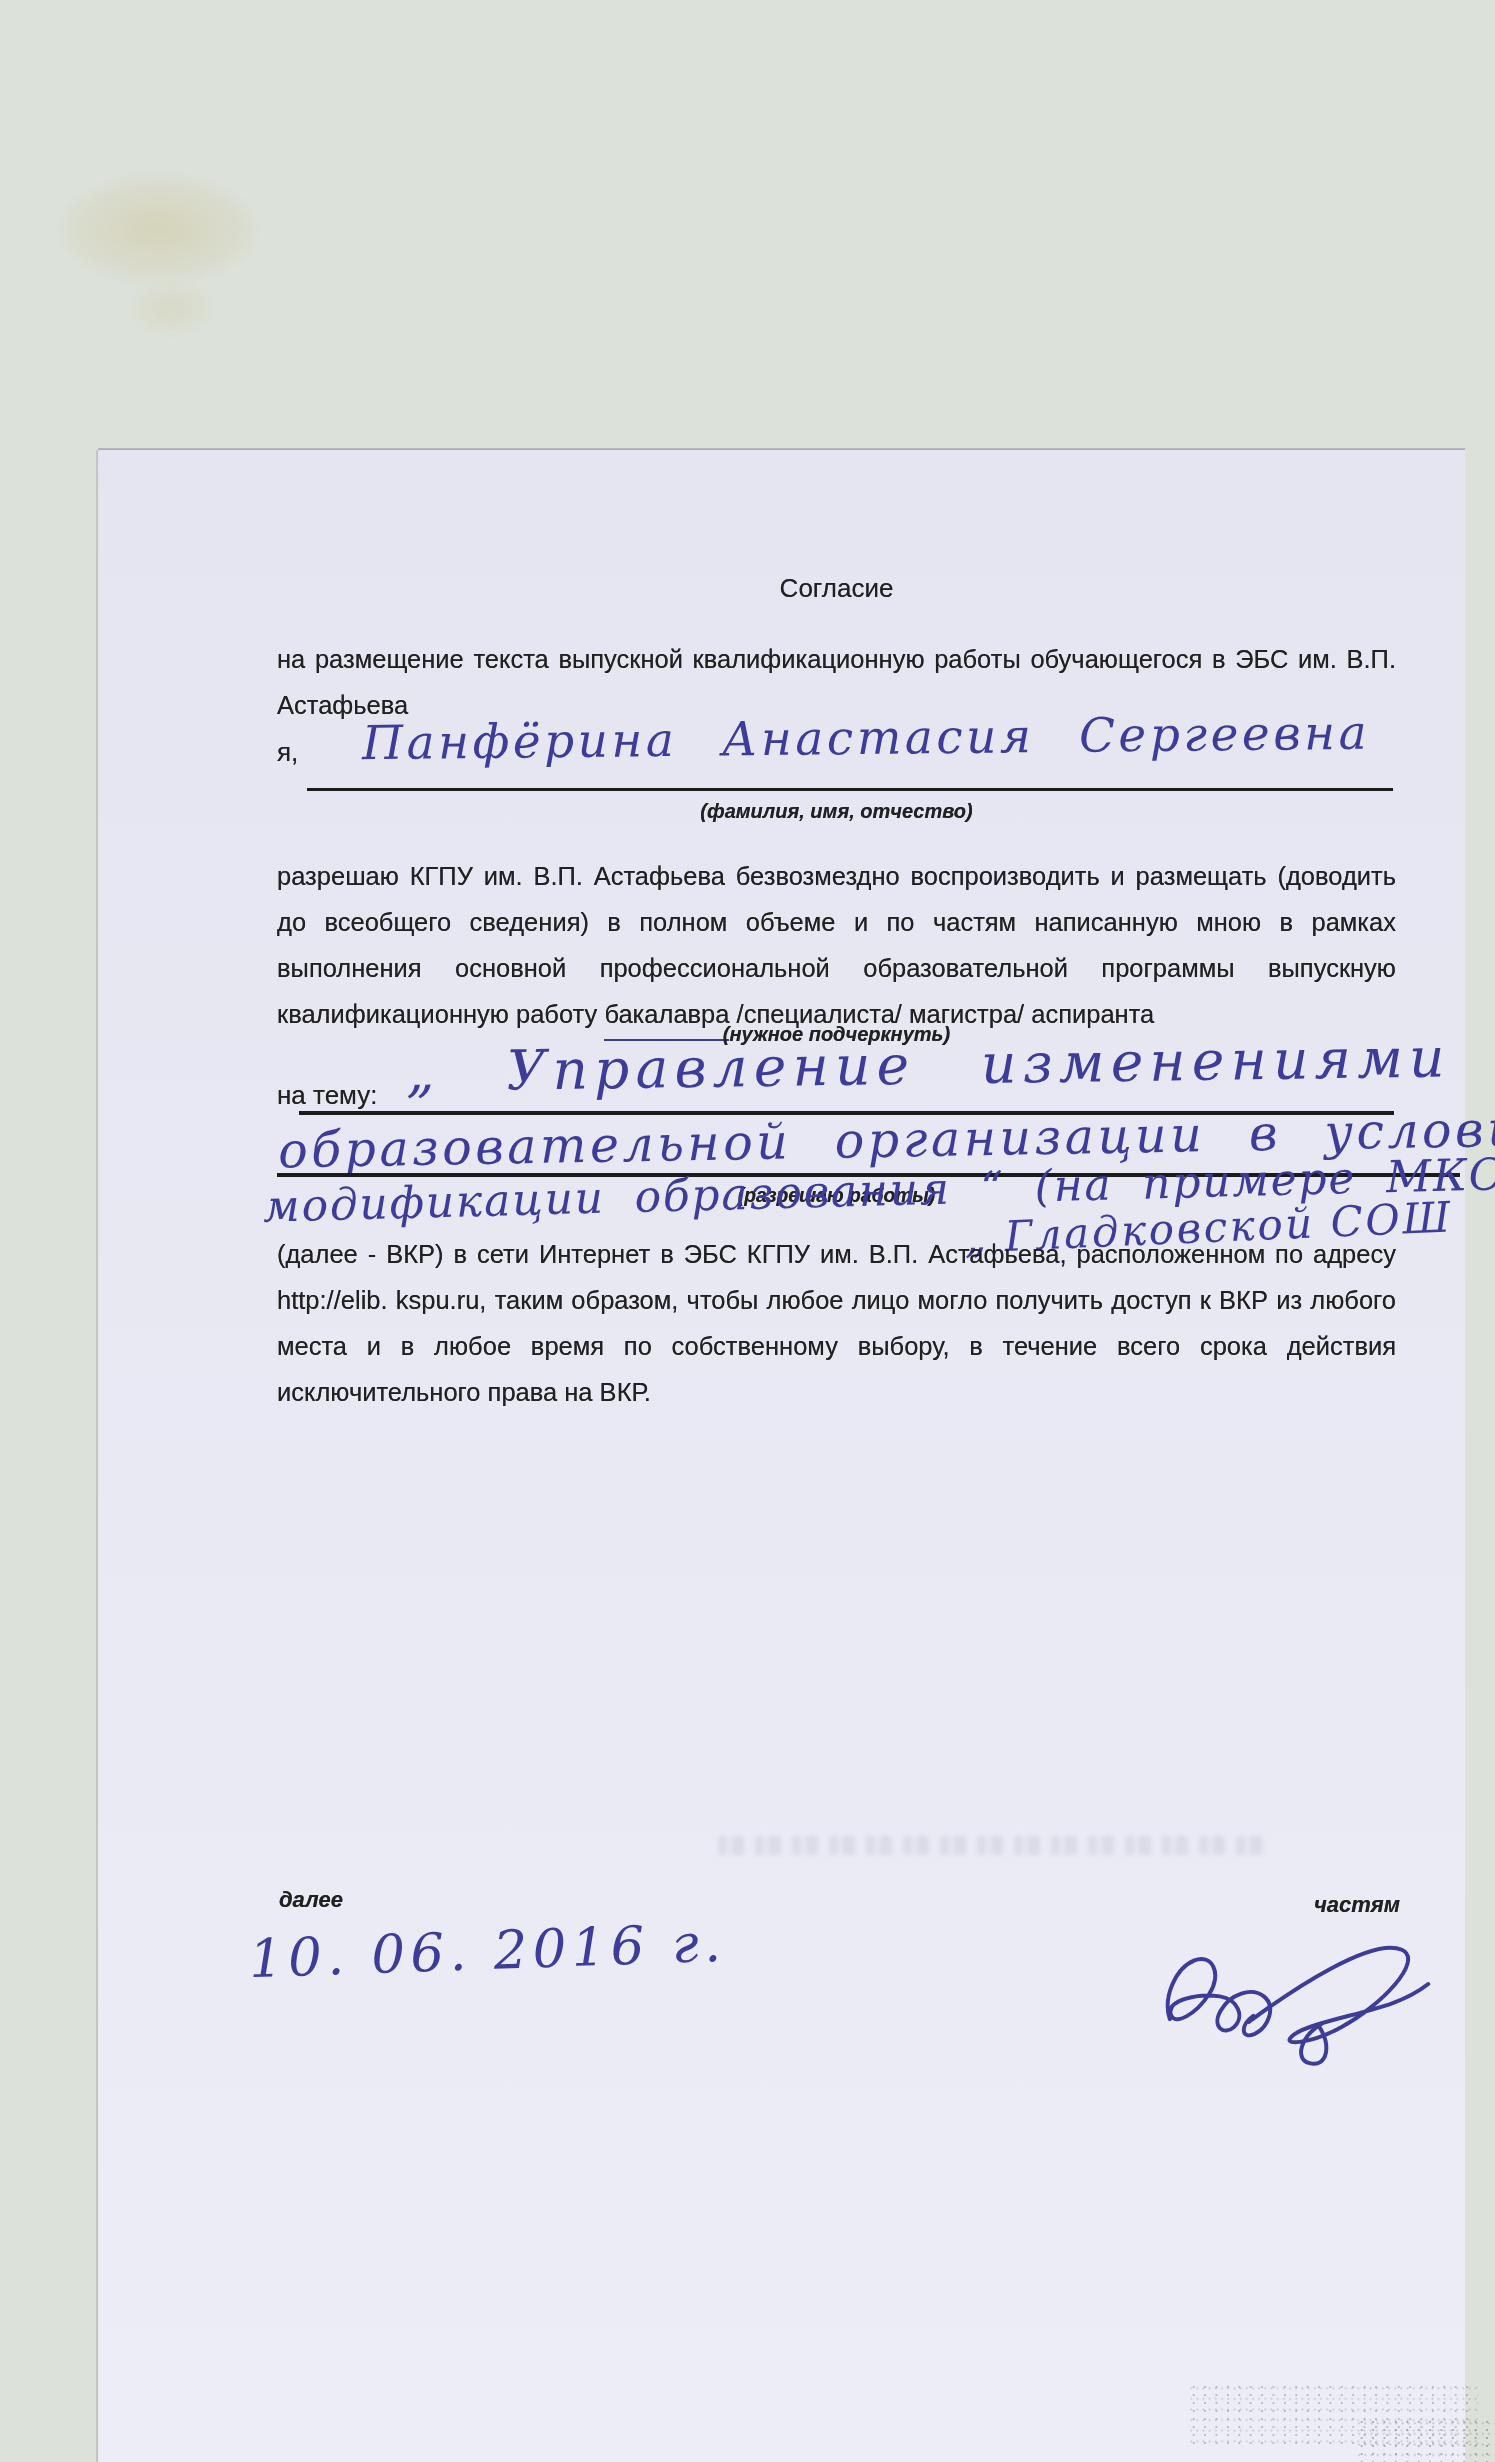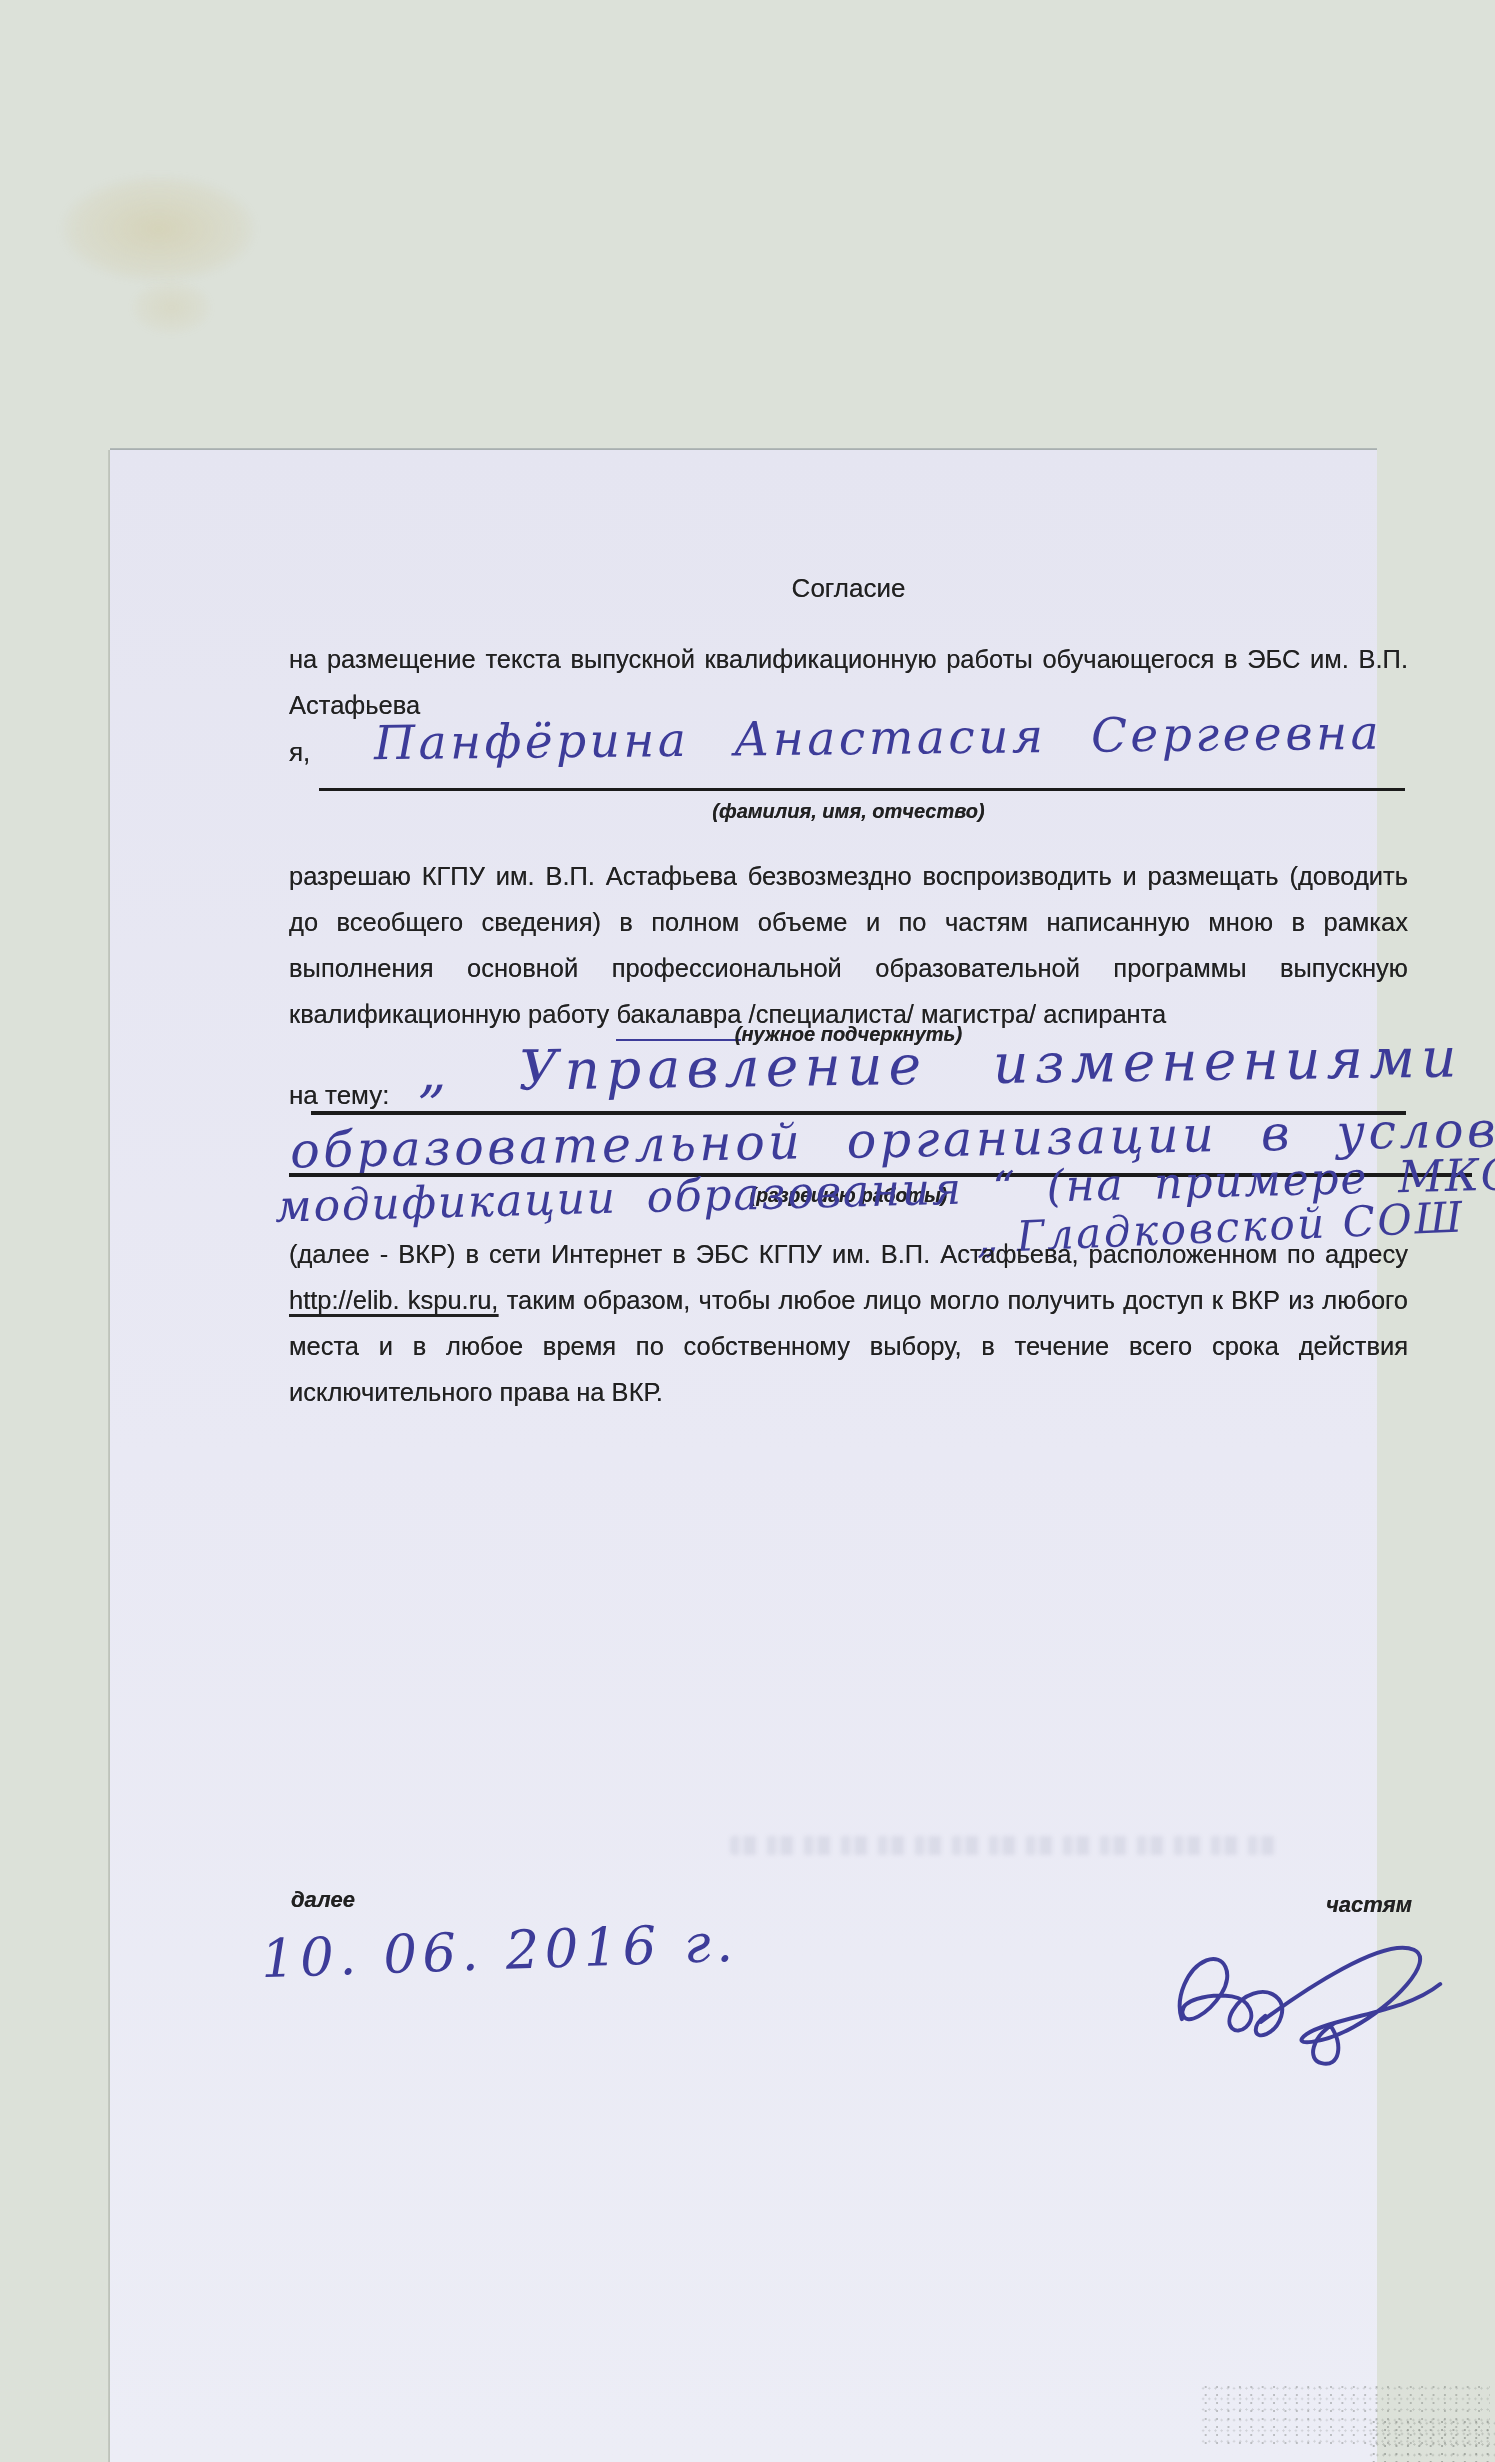"Согласие" .paper { left: 110px -> 98px; width: 1267px -> 1367px }
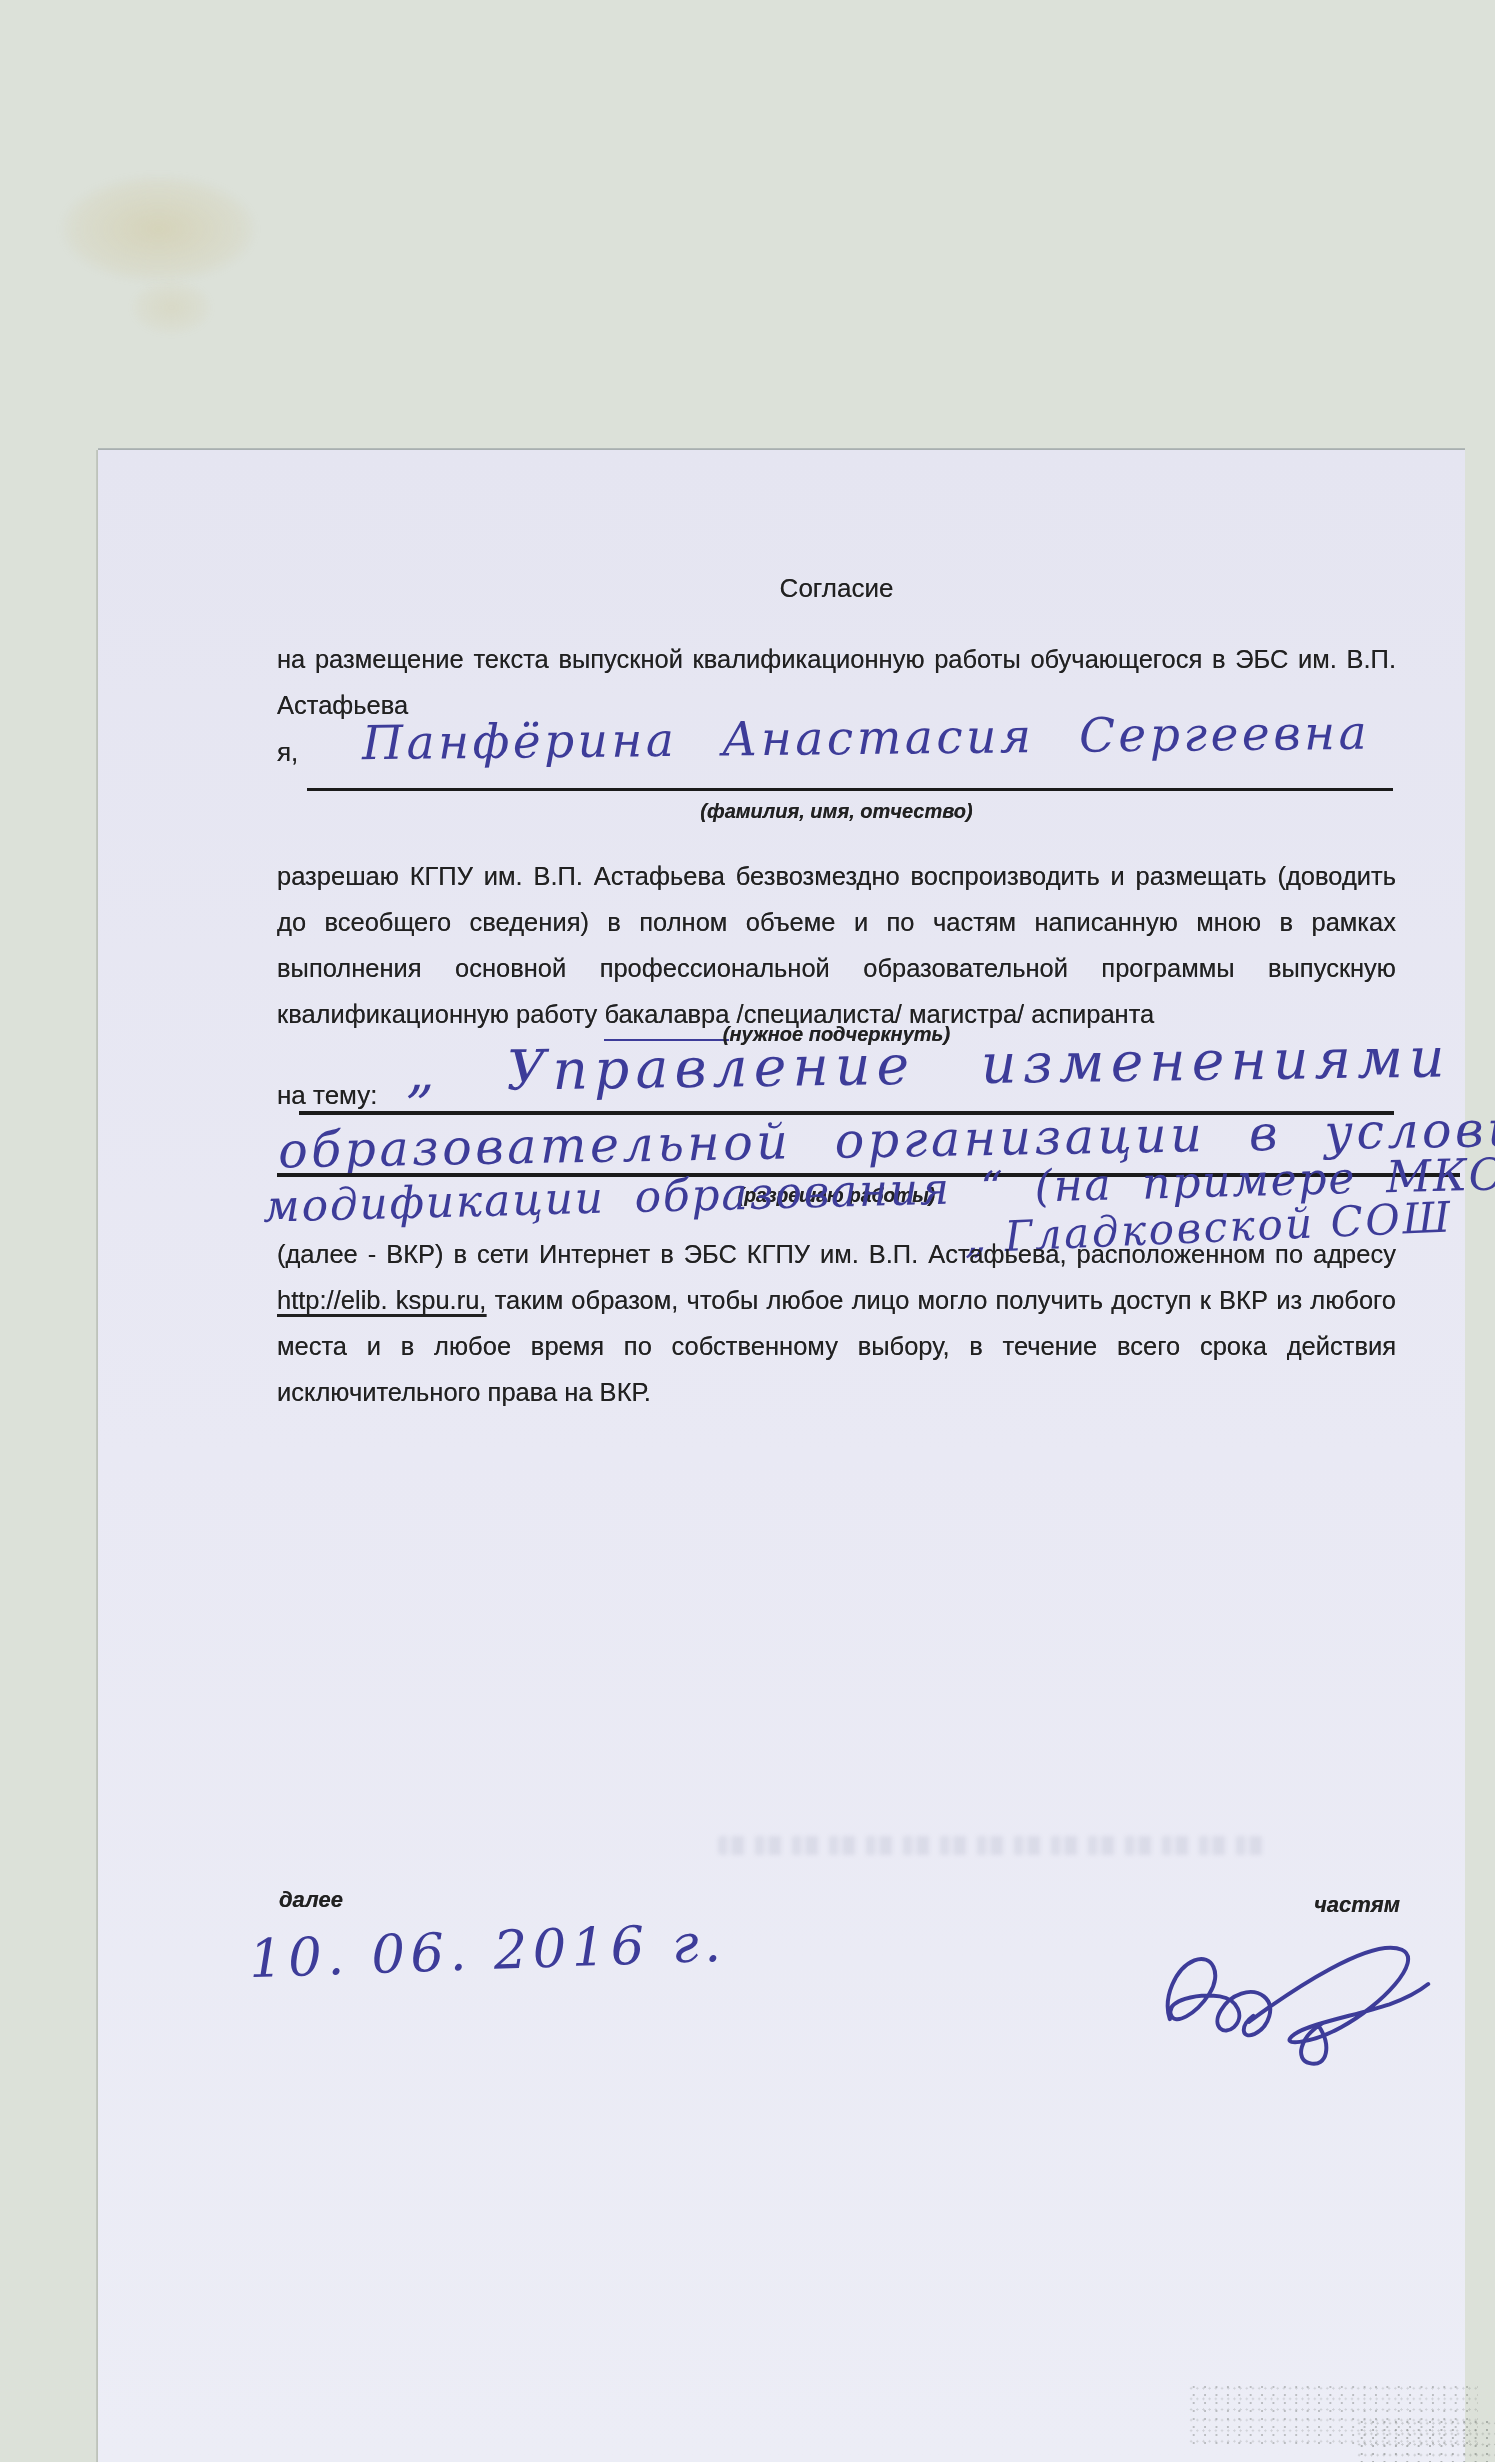"http://elib. kspu.ru," .link-underline { text-decoration: underline -> none }
